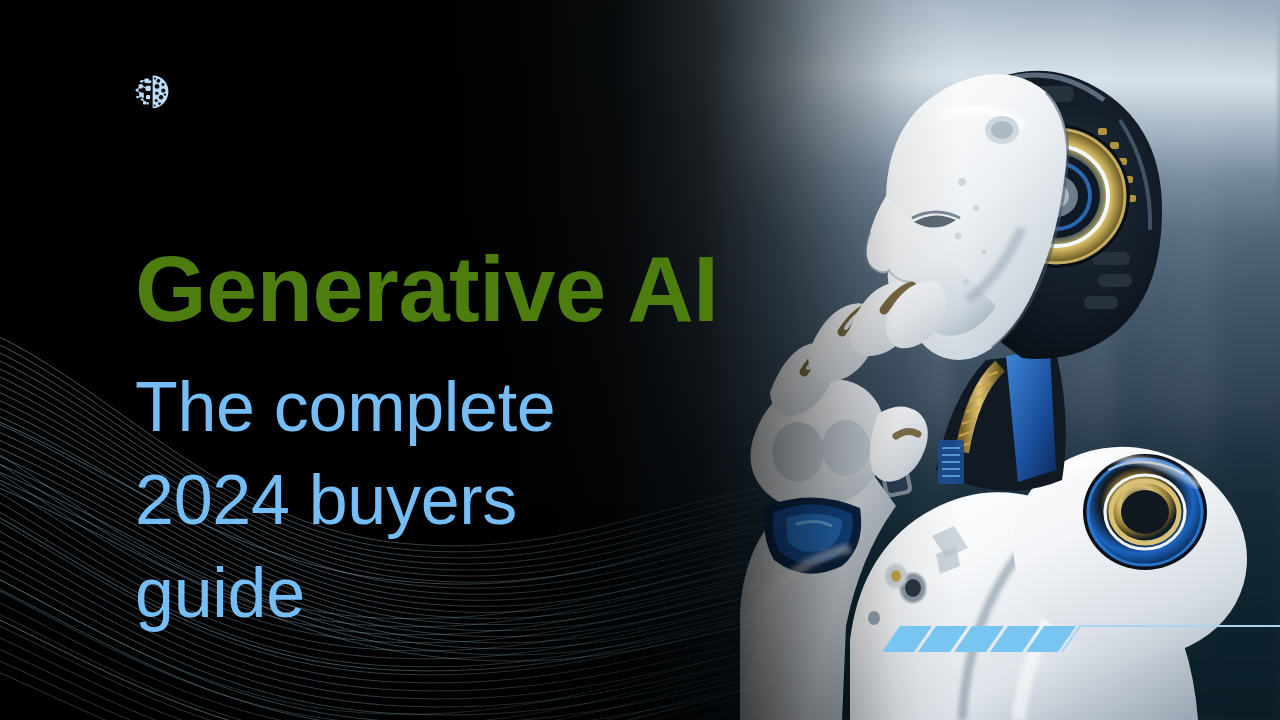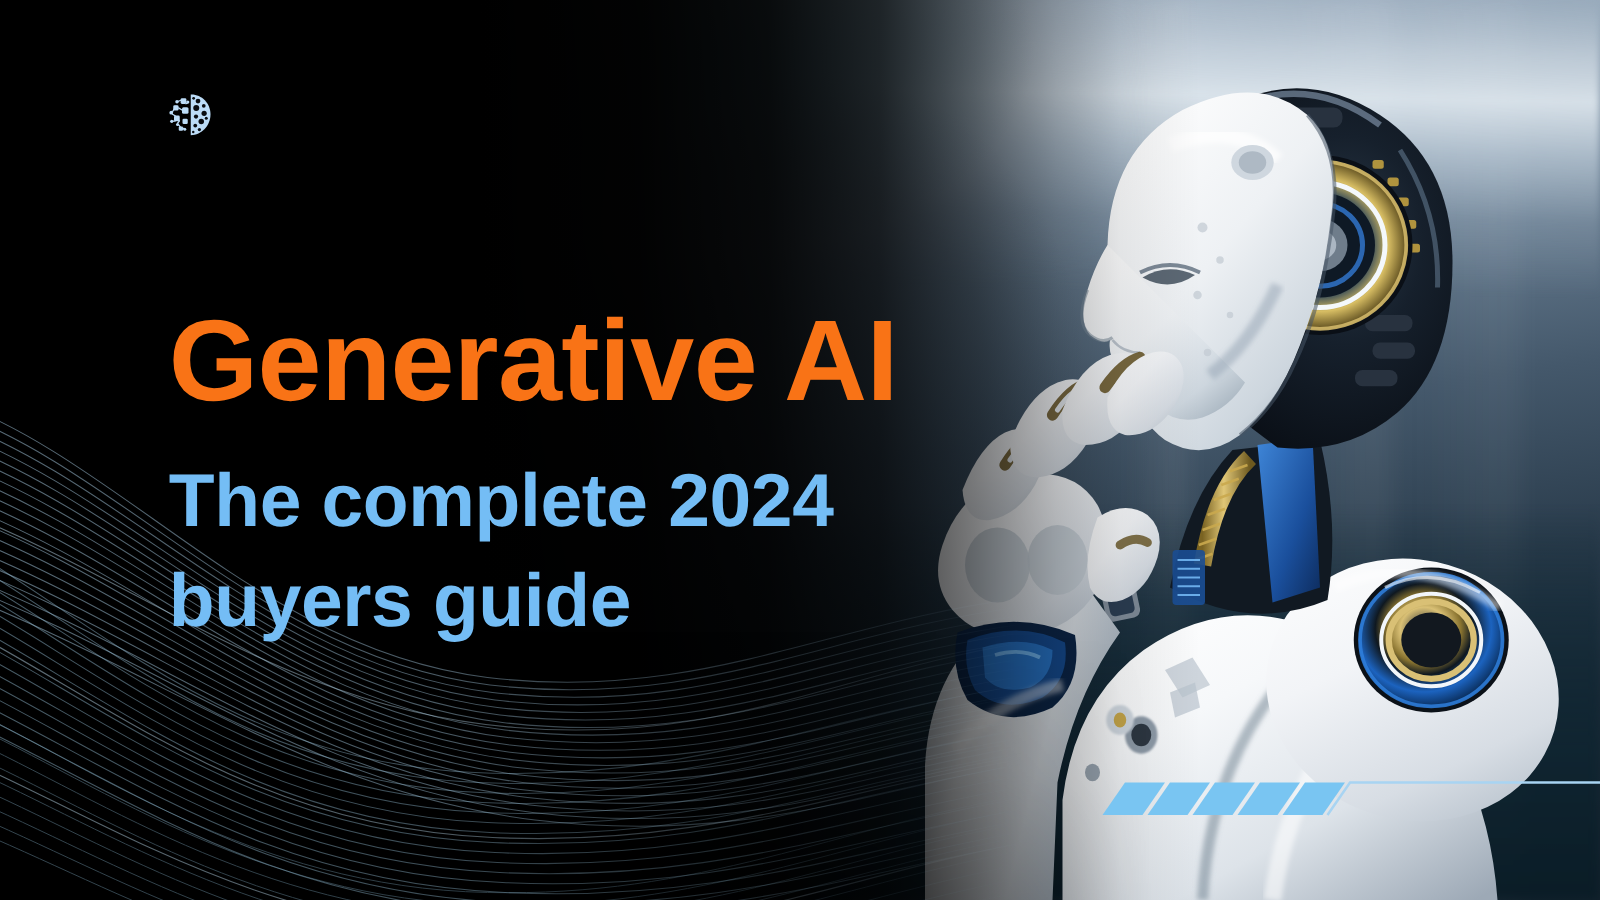"Generative AI" #headline { color: #f97316 -> #4d7c0f }
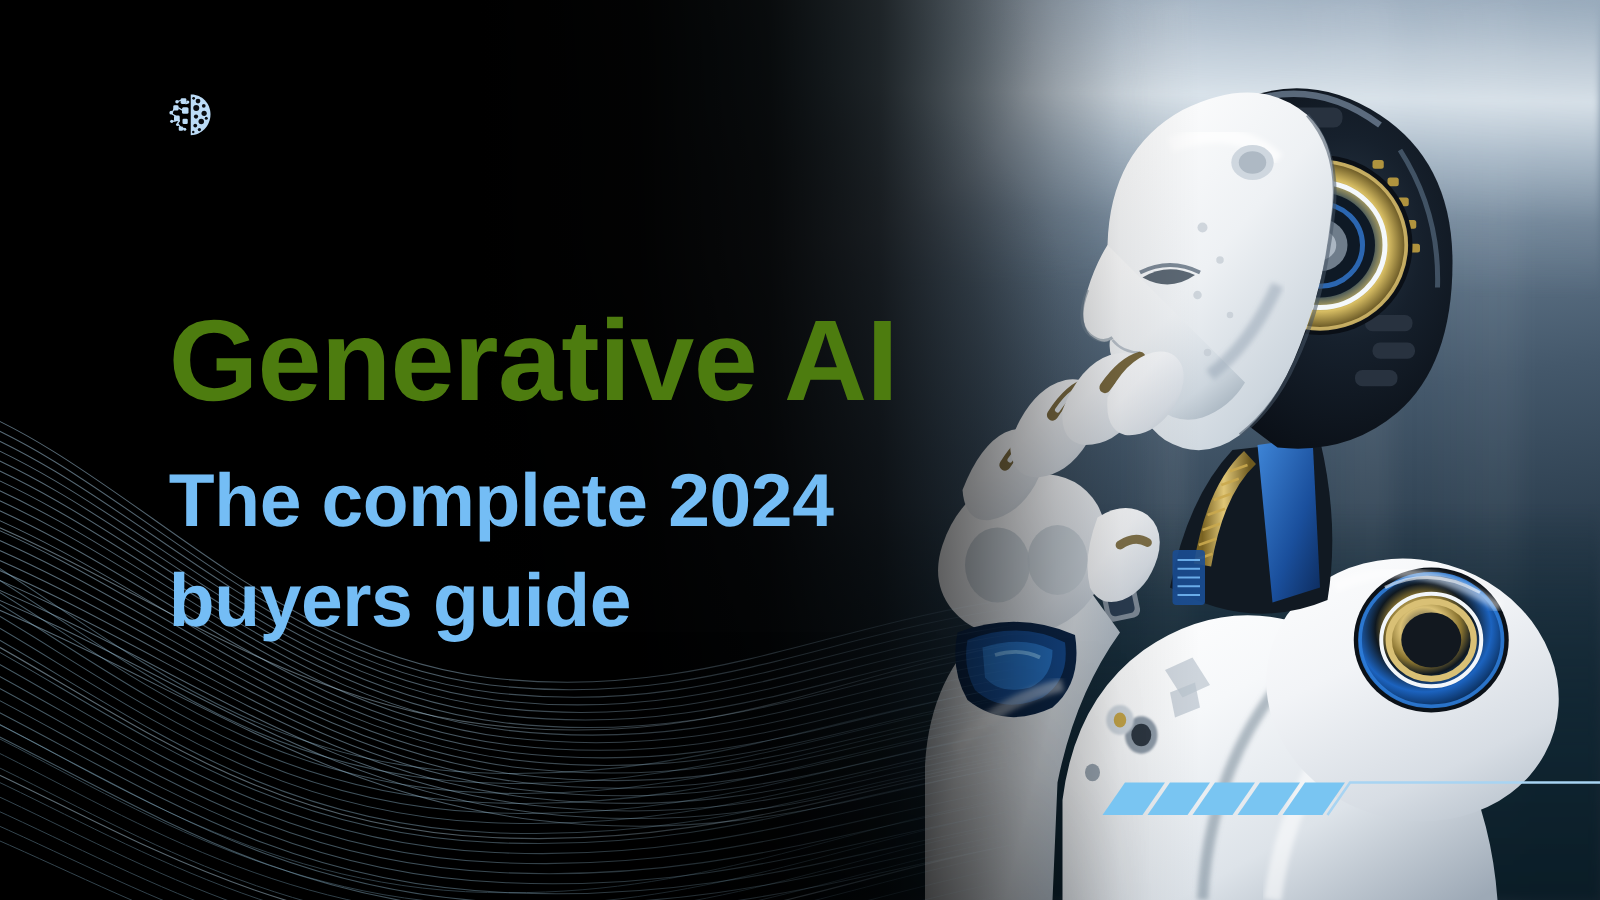"The complete 2024 buyers guide" #subheadline { font-size: 60px -> 70px; font-weight: 700 -> 400 }
